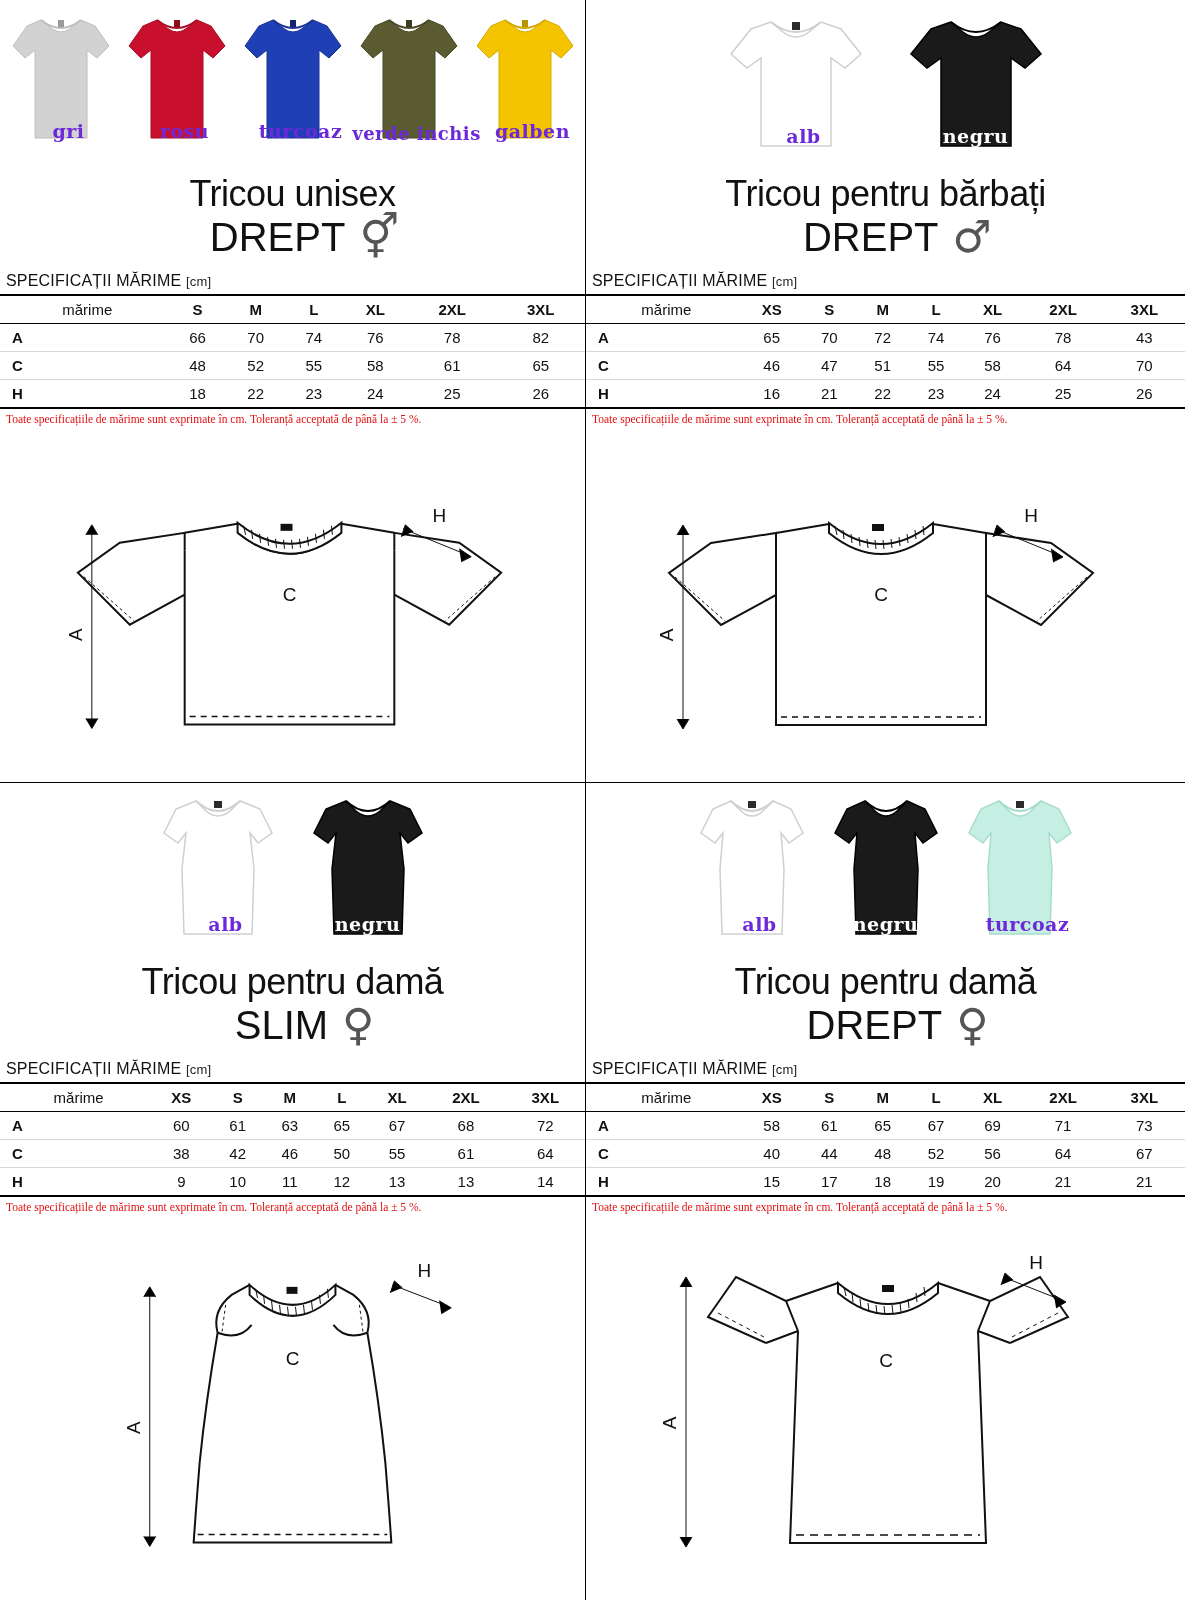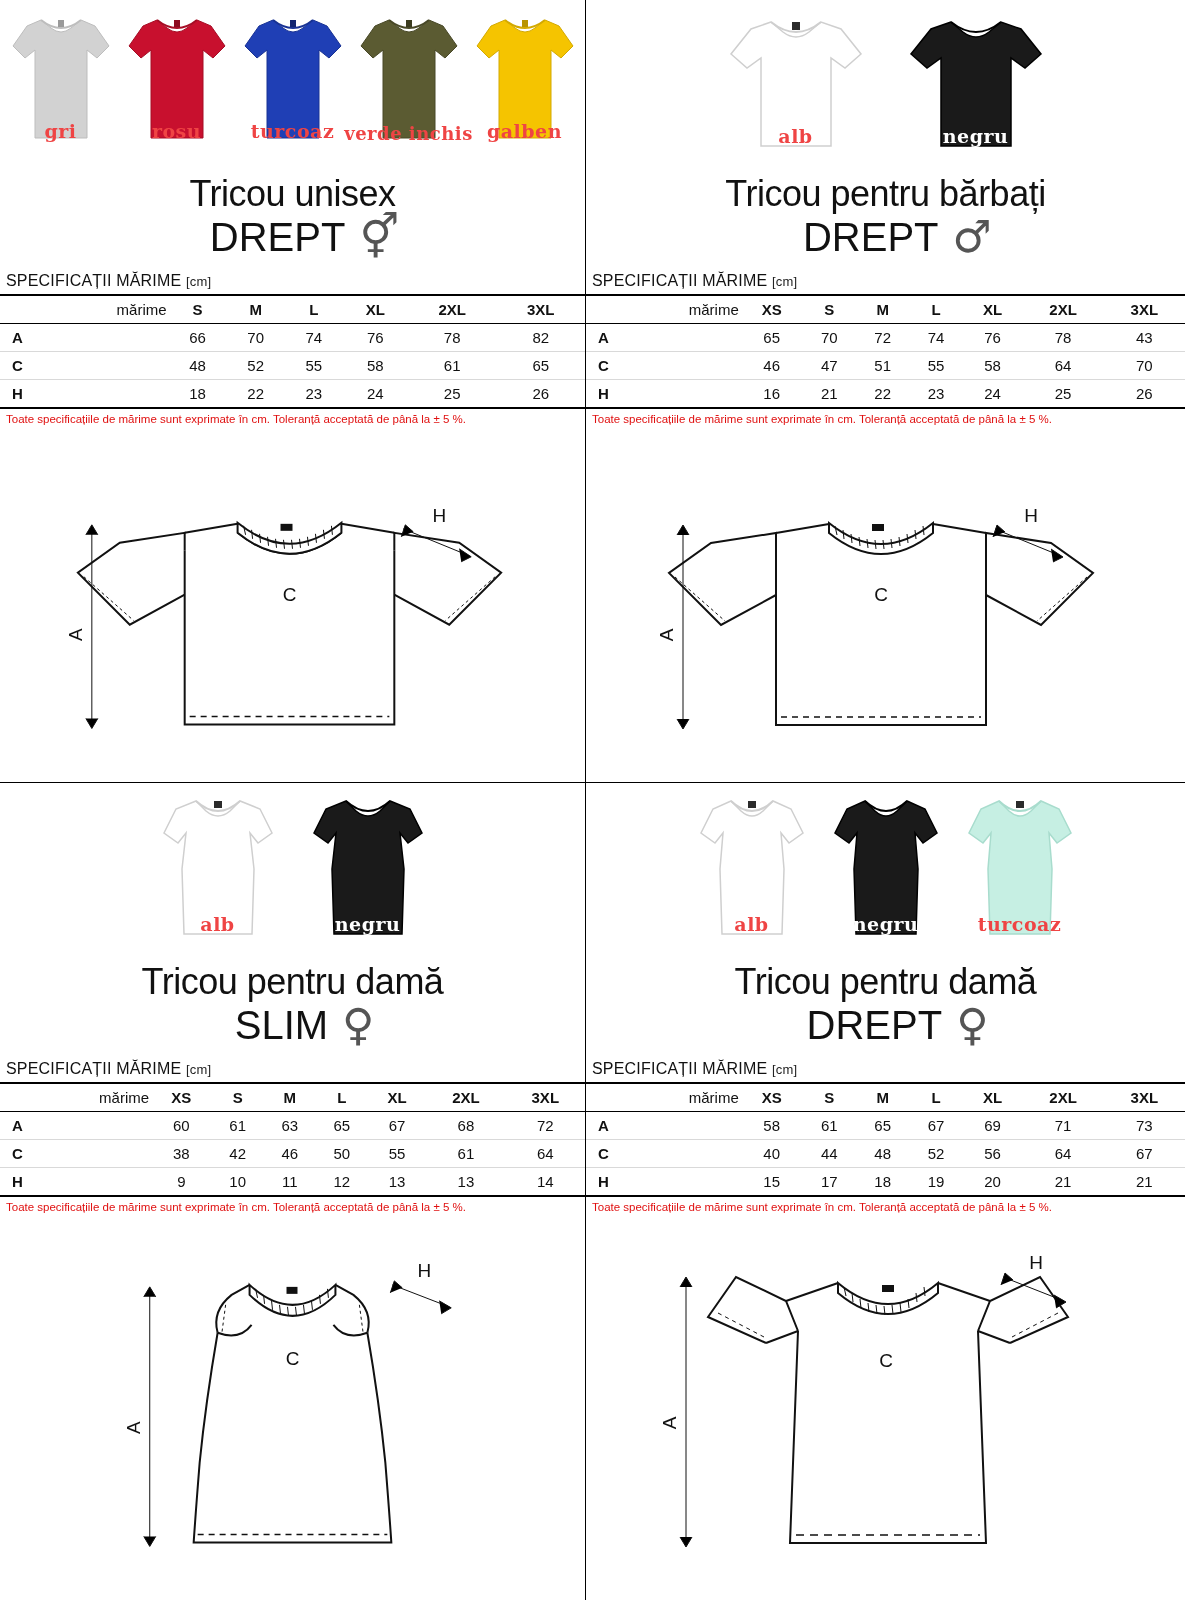"gri" .tee .label.dark { color: #ef4444 -> #6d28d9; margin-left: none -> 8px }
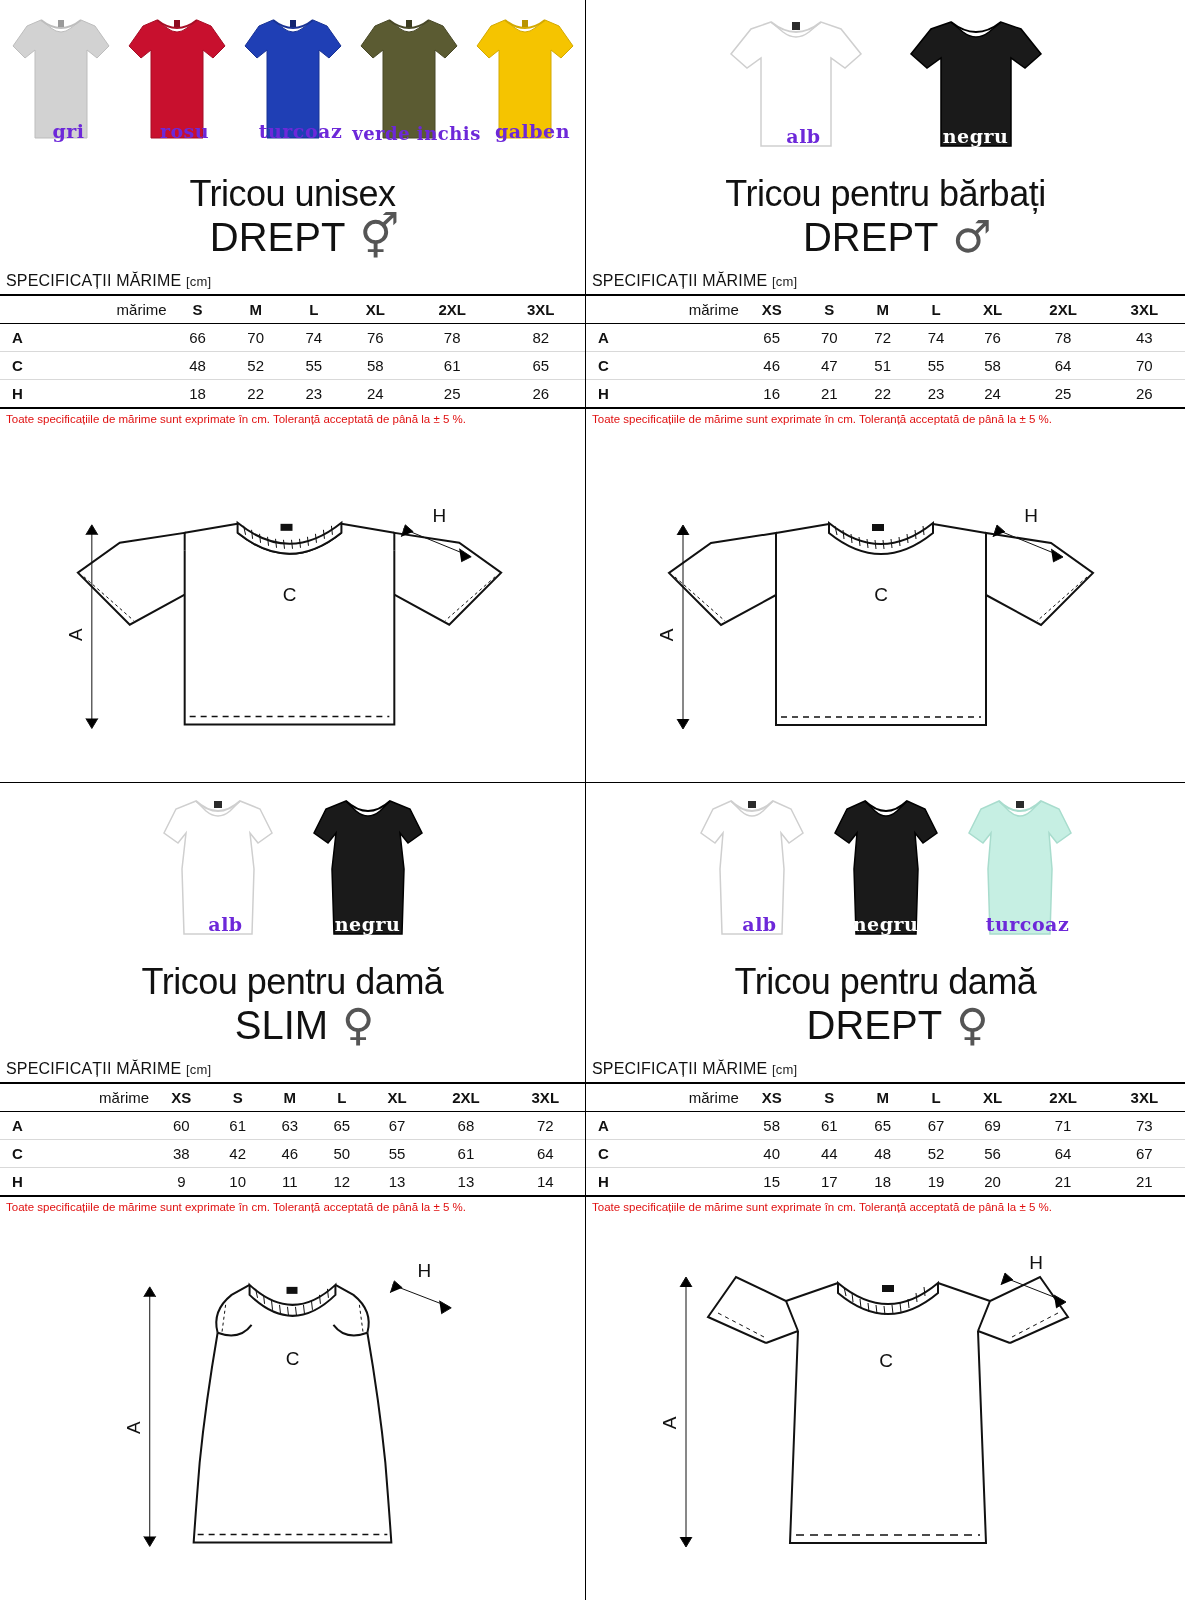"mărime" table.spec thead th.first { text-align: right -> center }
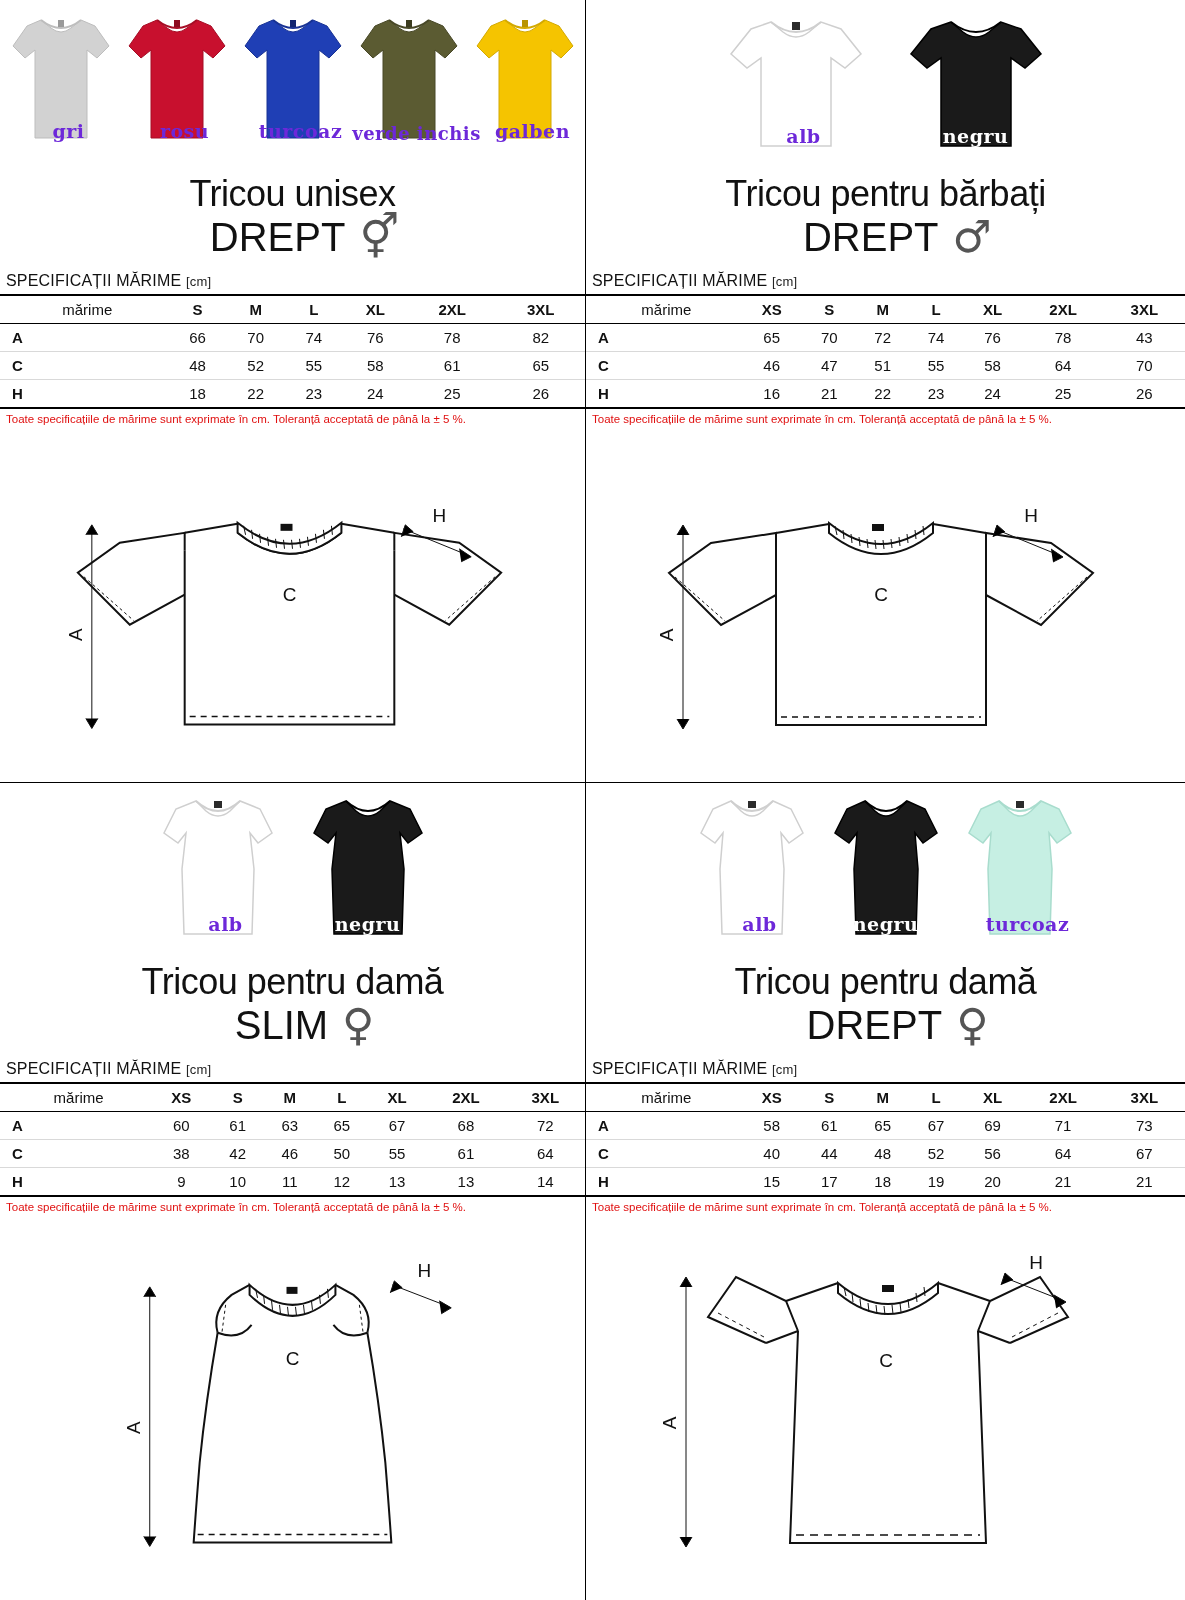"Toate specificațiile de mărime sunt" .note { font-family: none -> Liberation Serif, serif }
